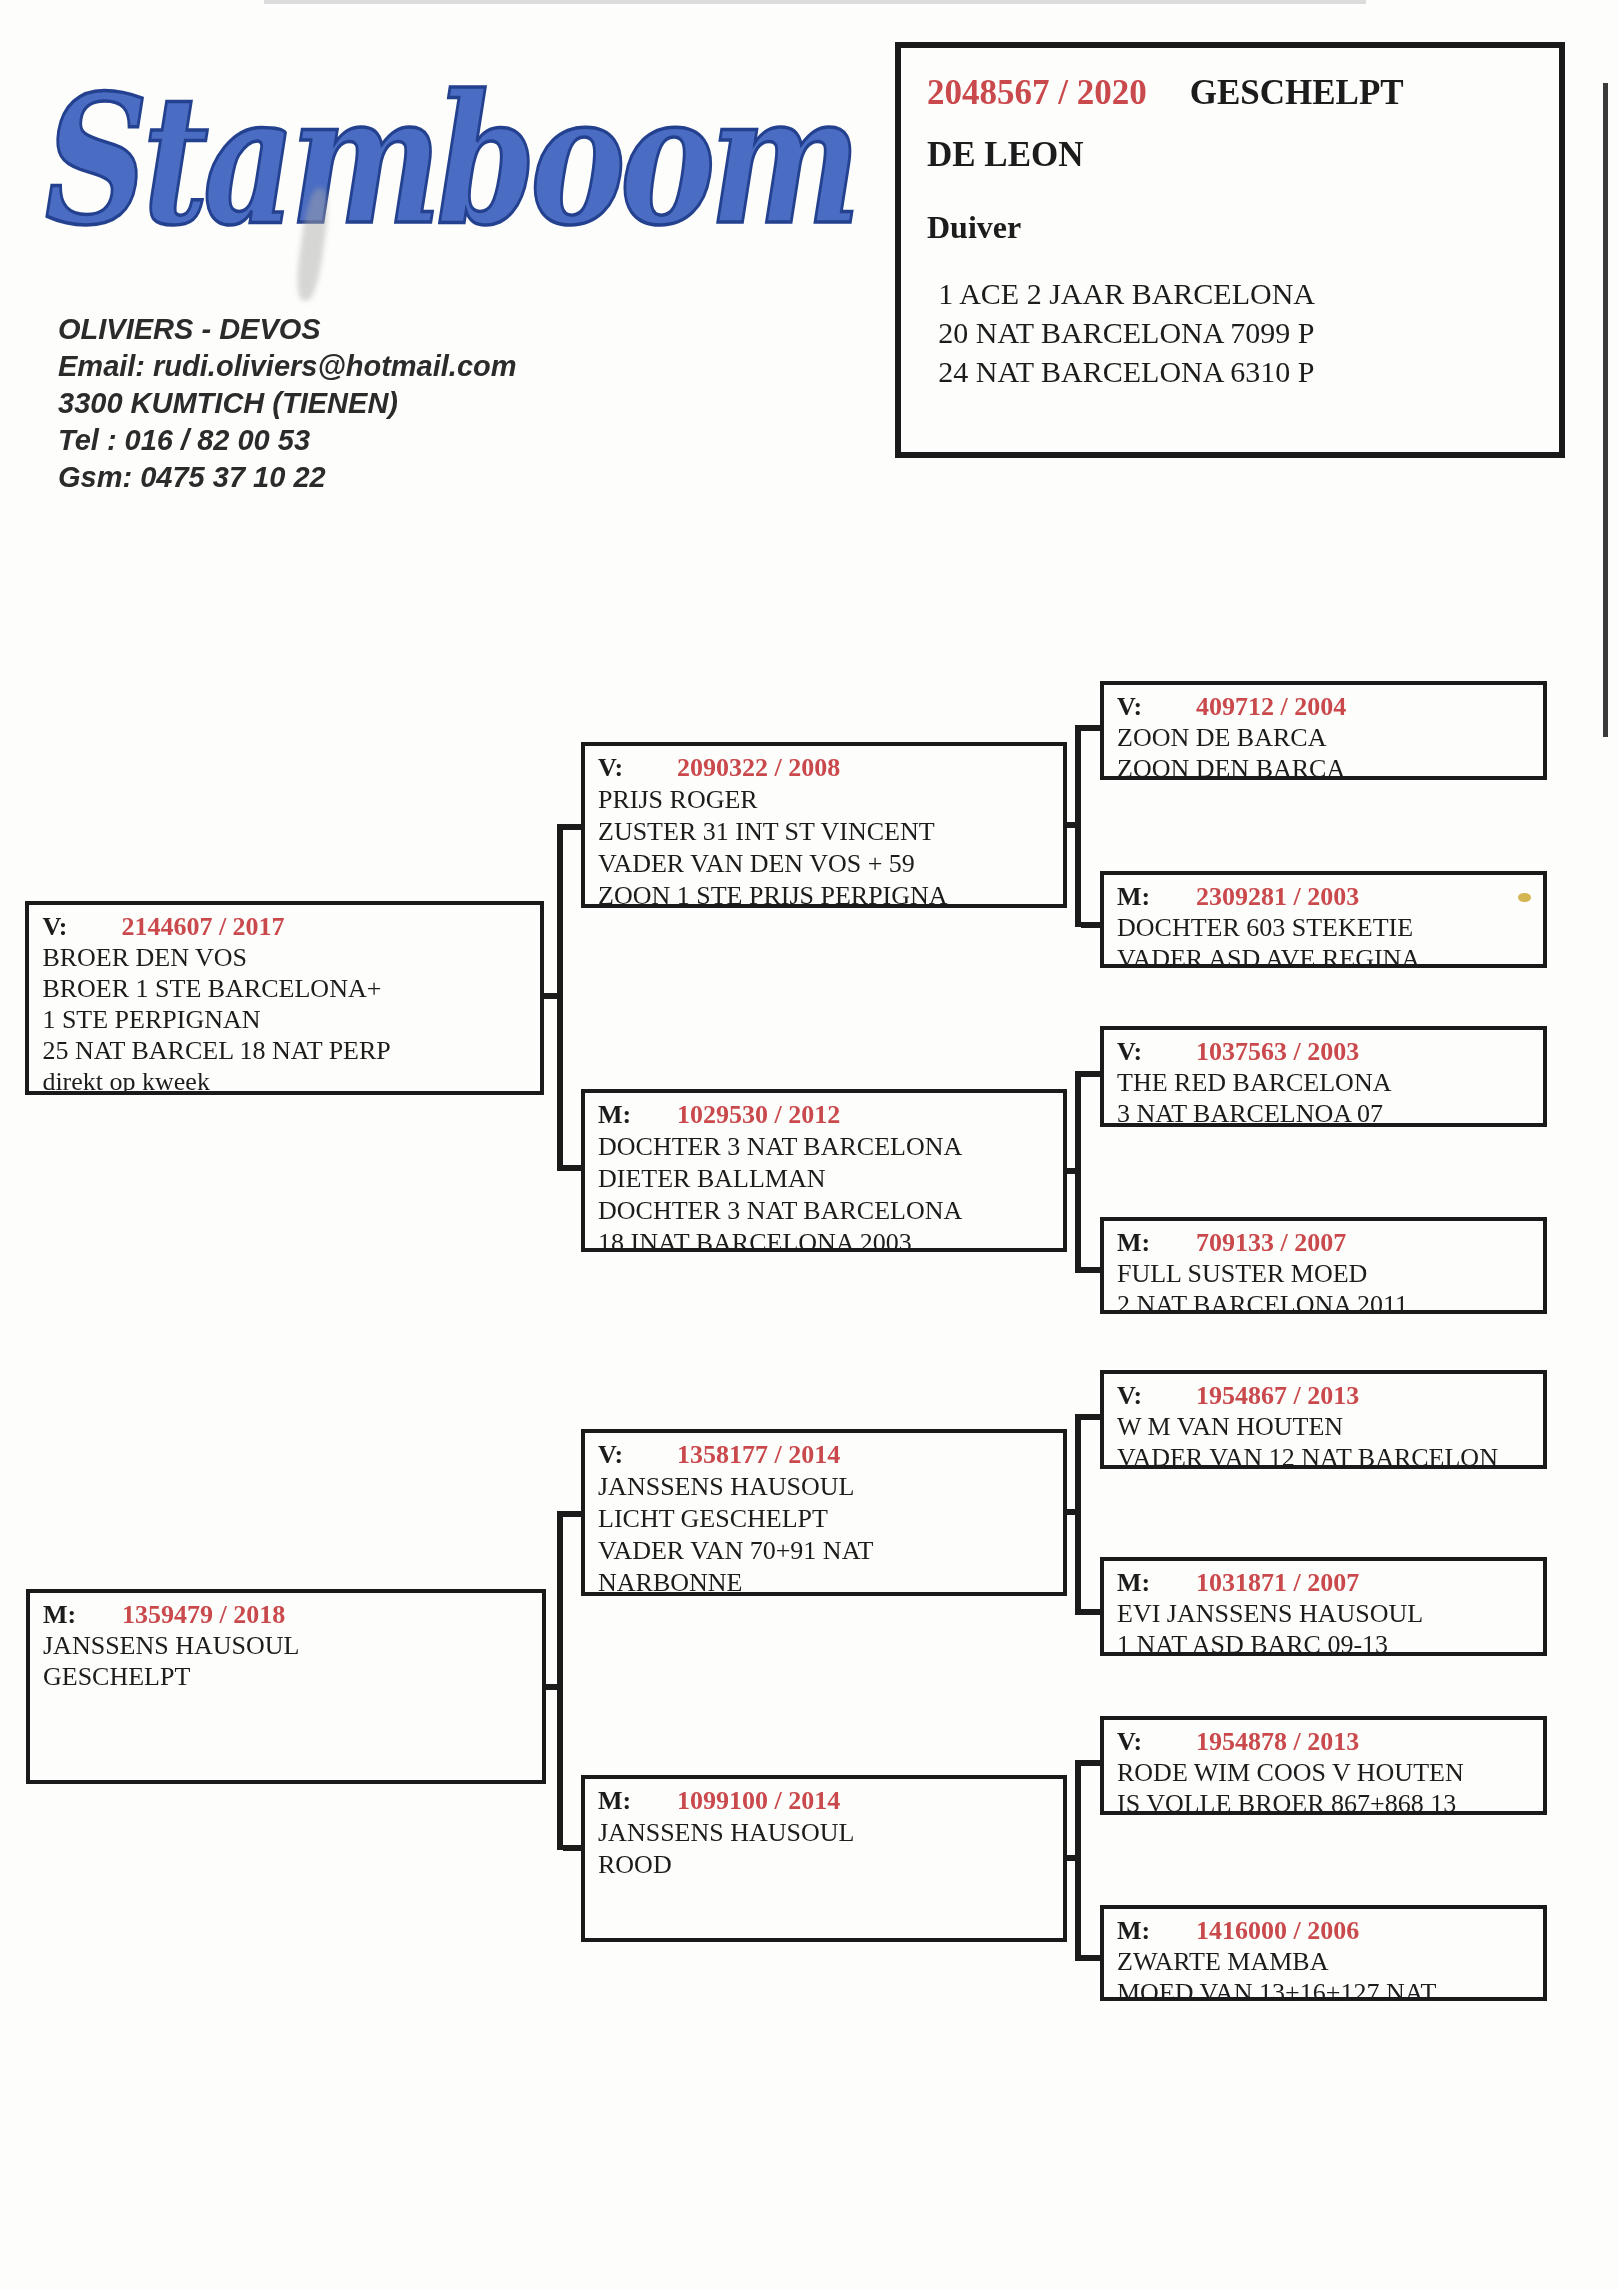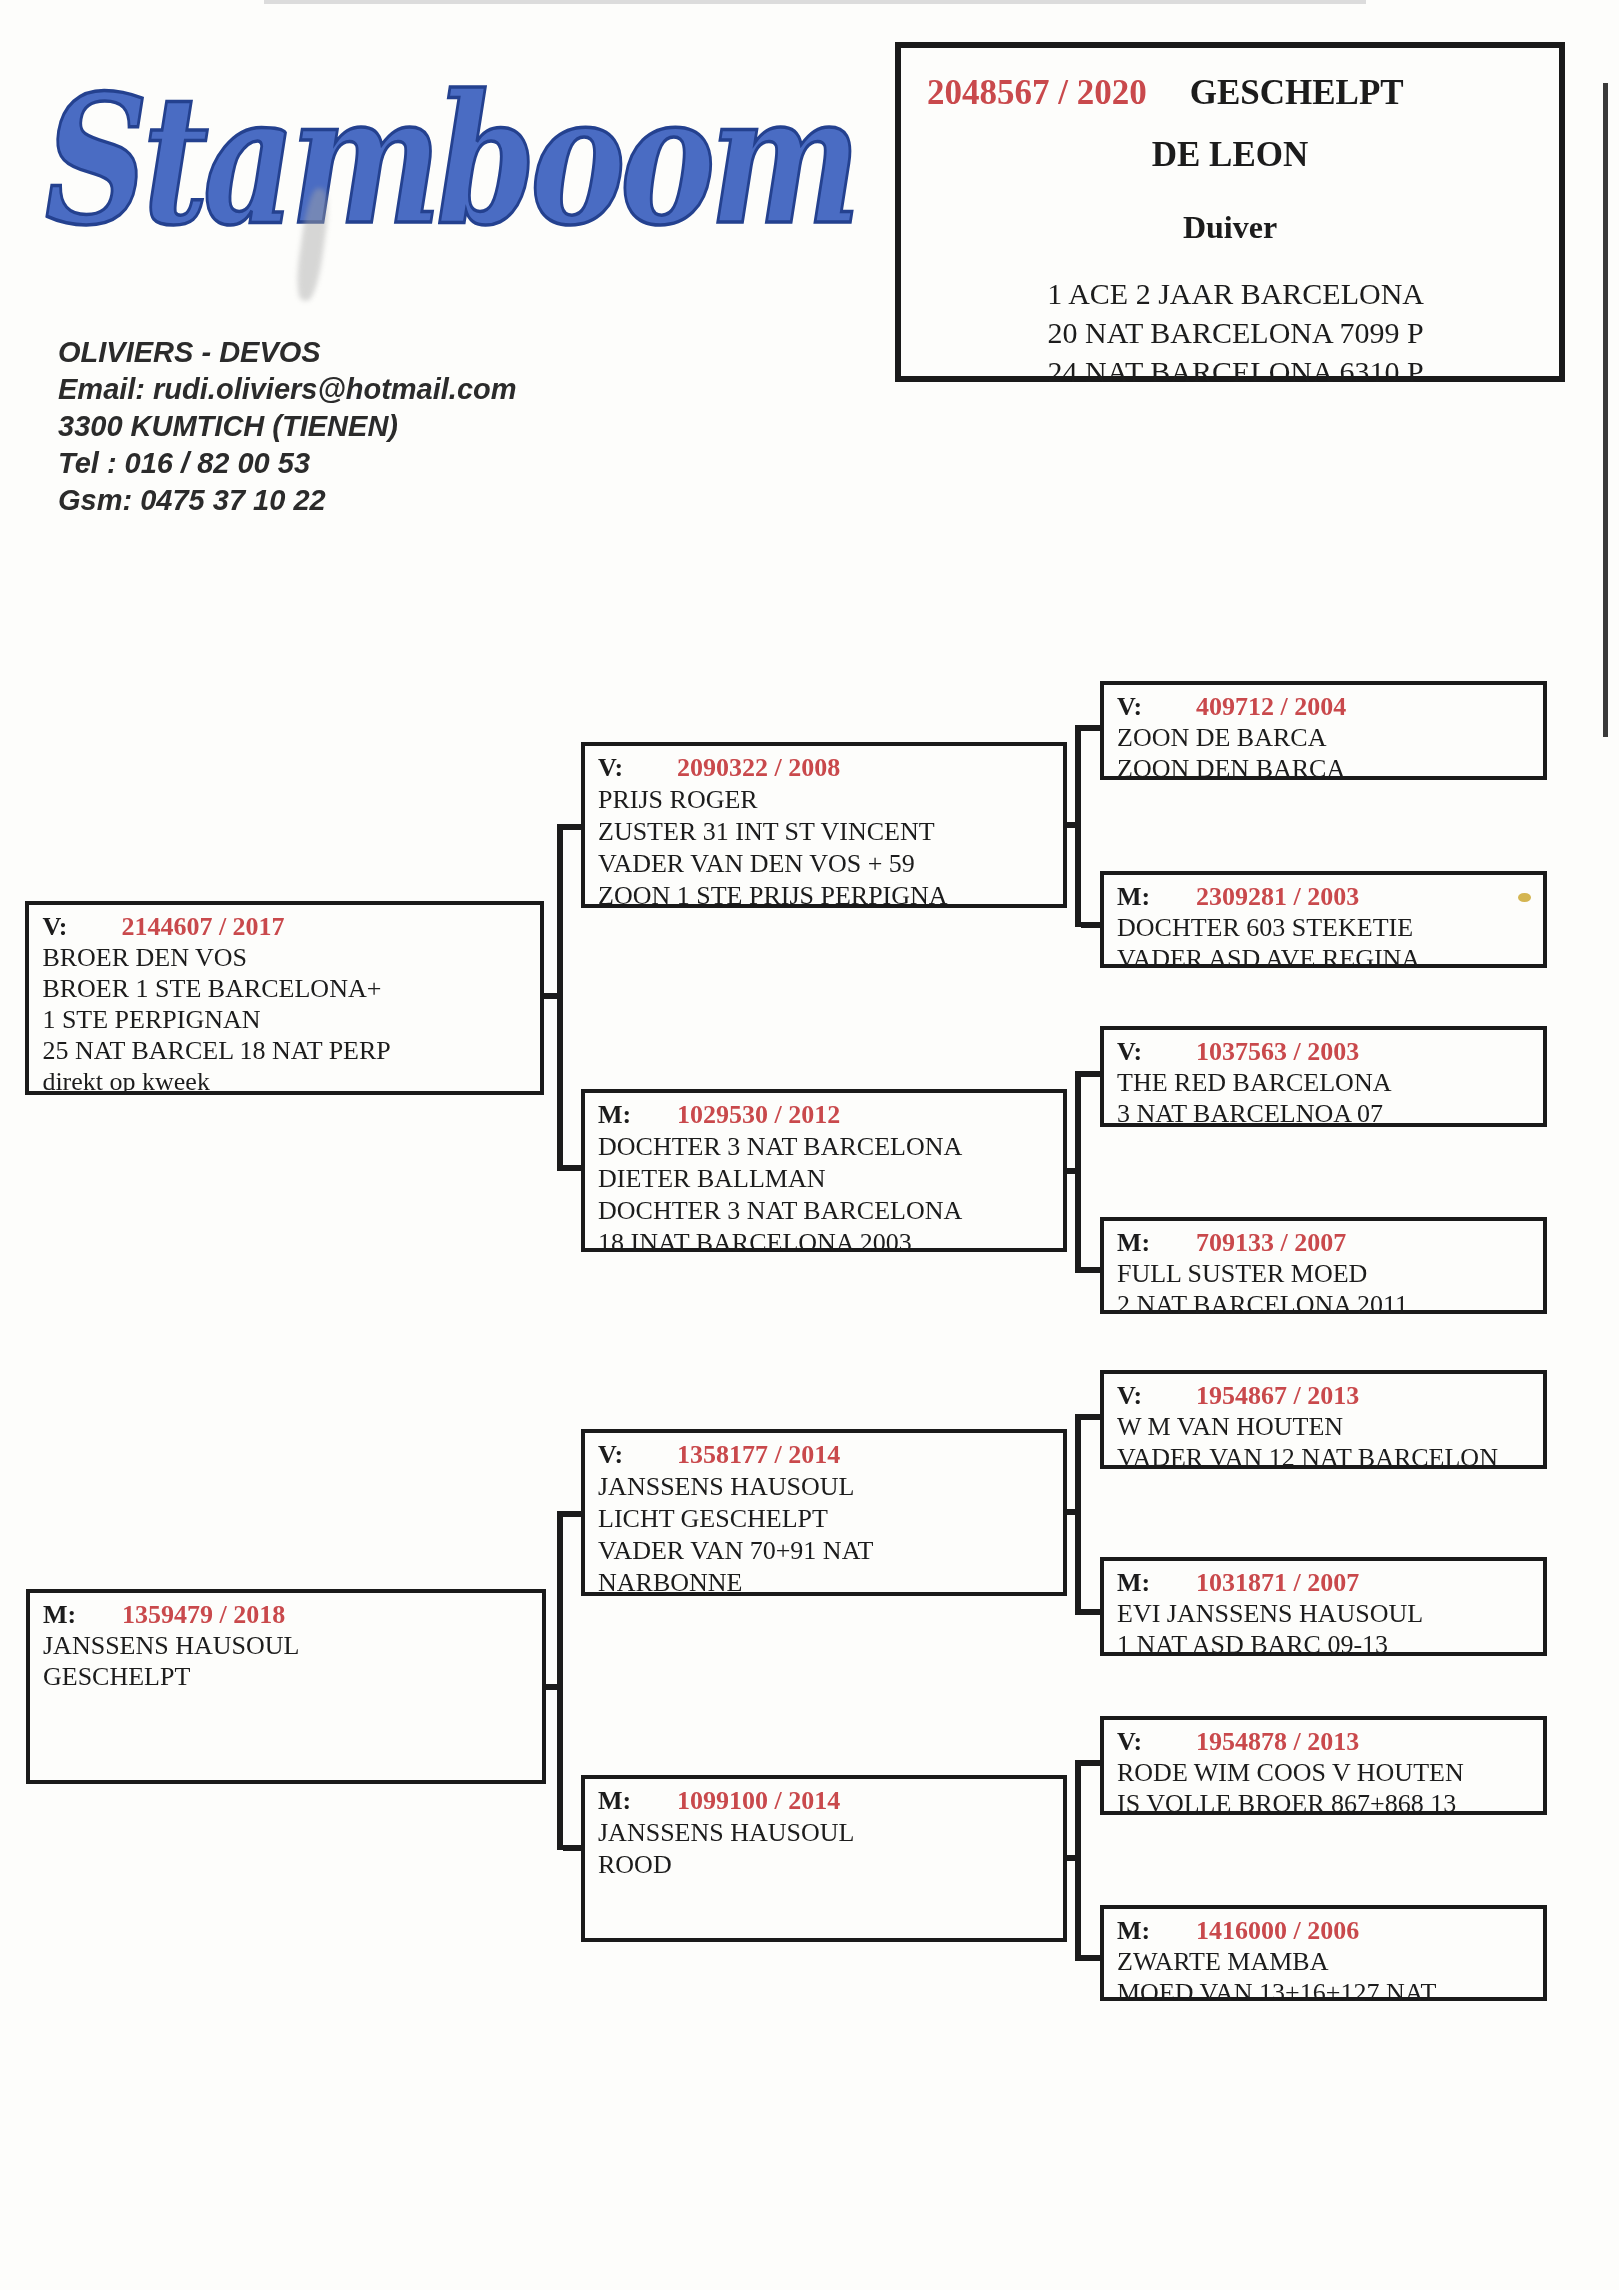"2048567 / 2020" .info-box { height: 340px -> 416px; text-align: center -> none }
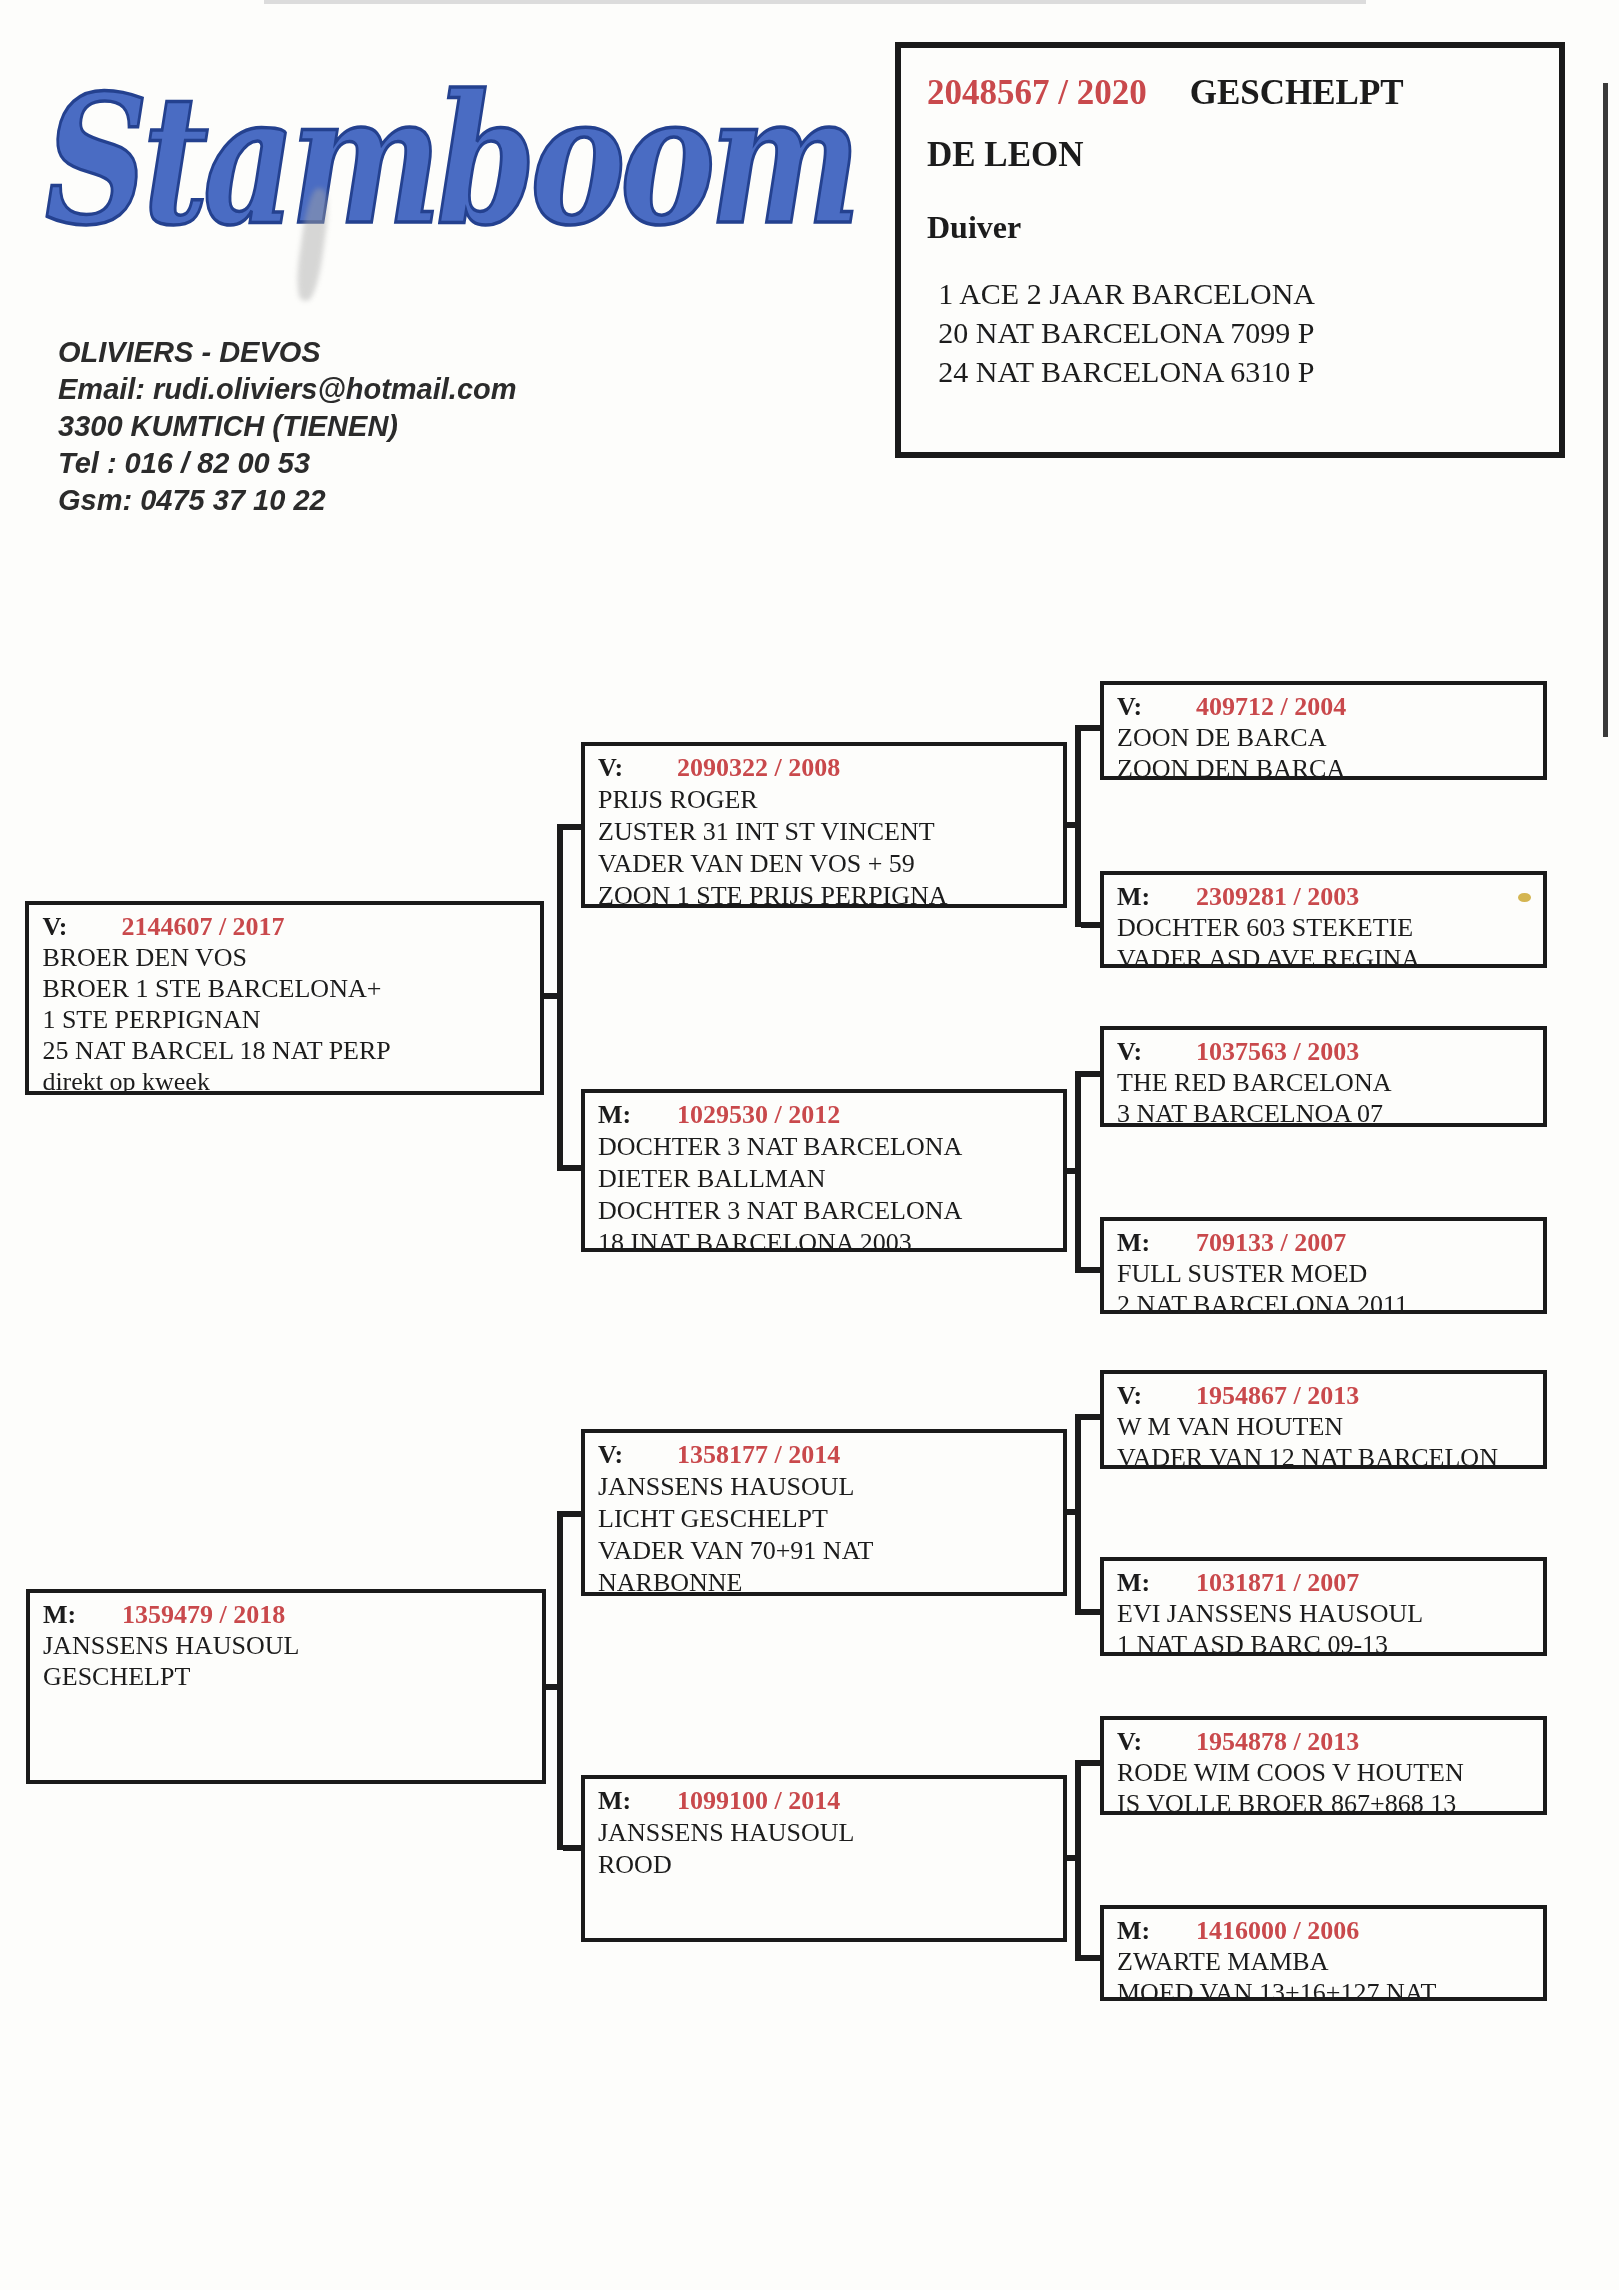"OLIVIERS - DEVOS" .owner { margin-top: 23px -> none }
